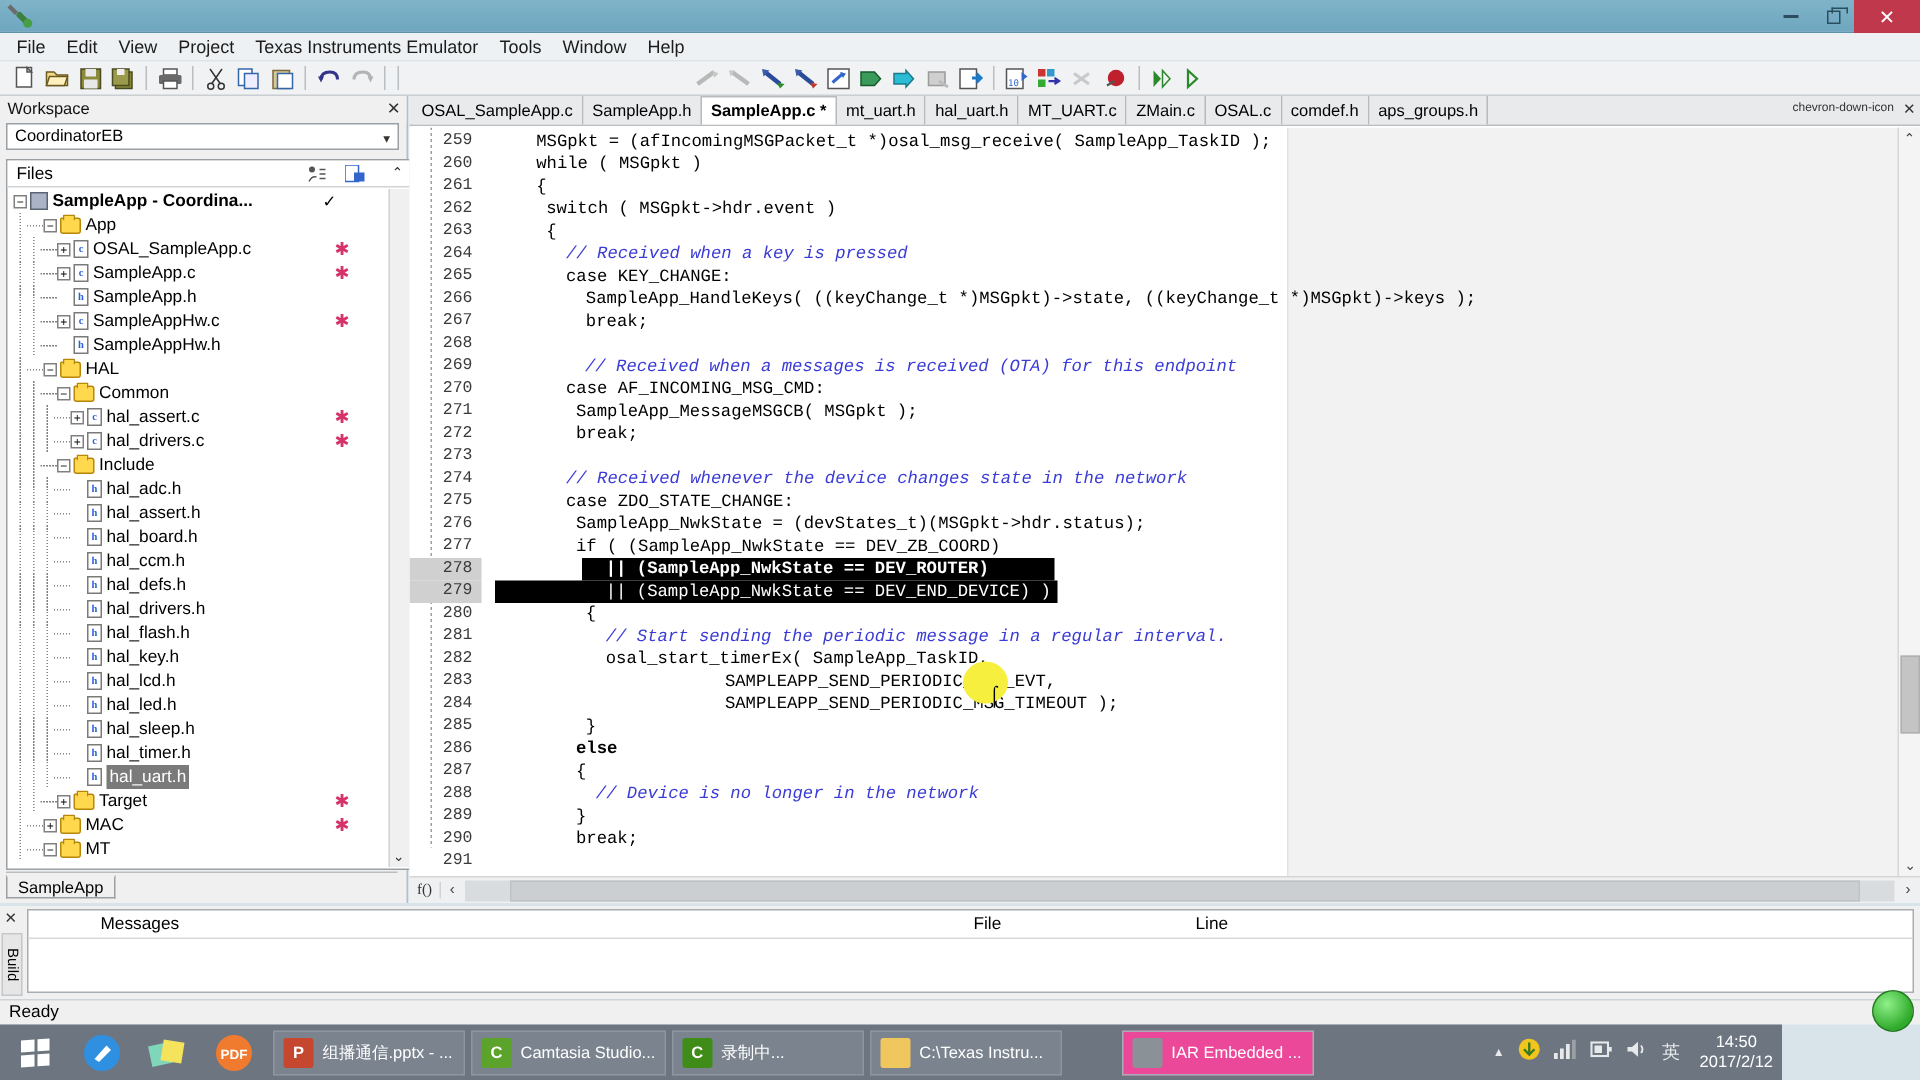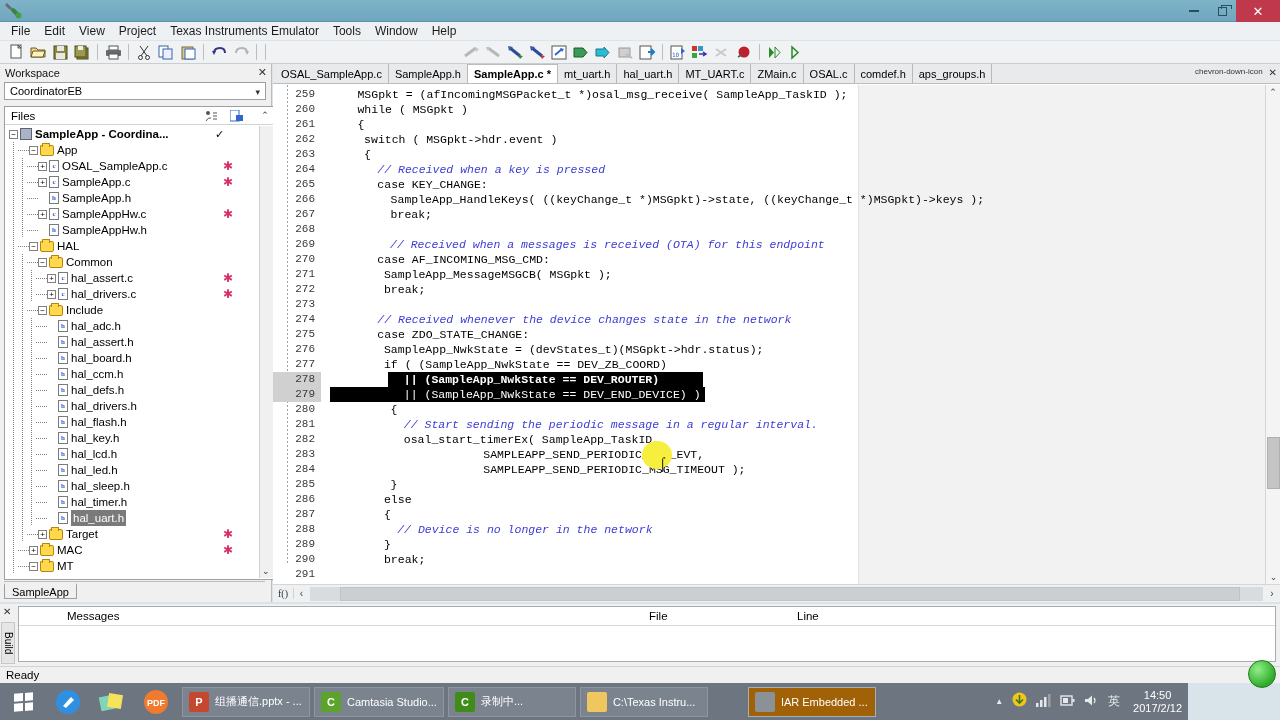"else" div.code-line { font-weight: none -> bold }
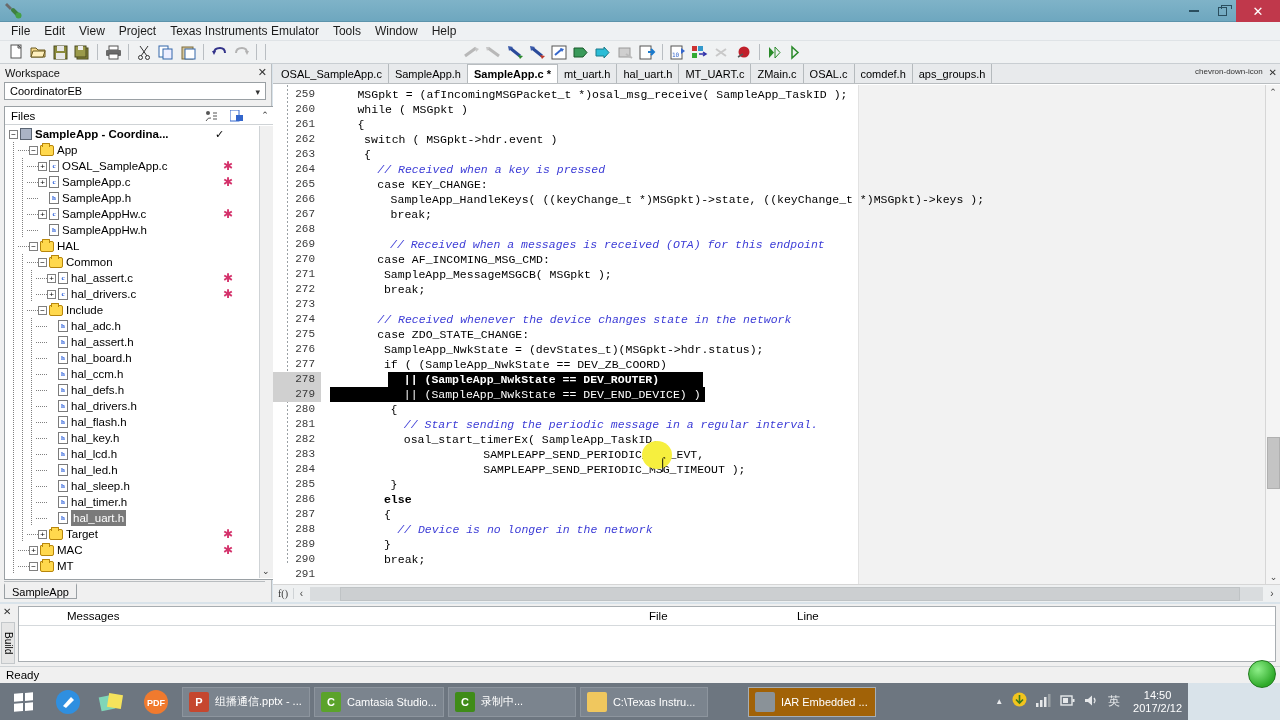"IAR Embedded ..." .tbapp.active { background: #a16207 -> #ec4899 }
